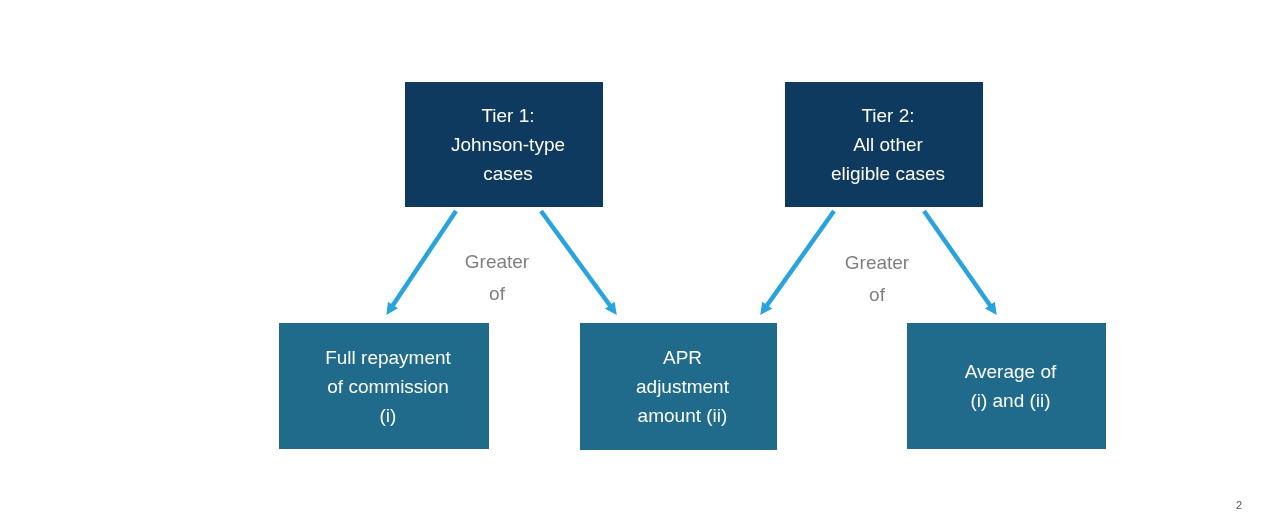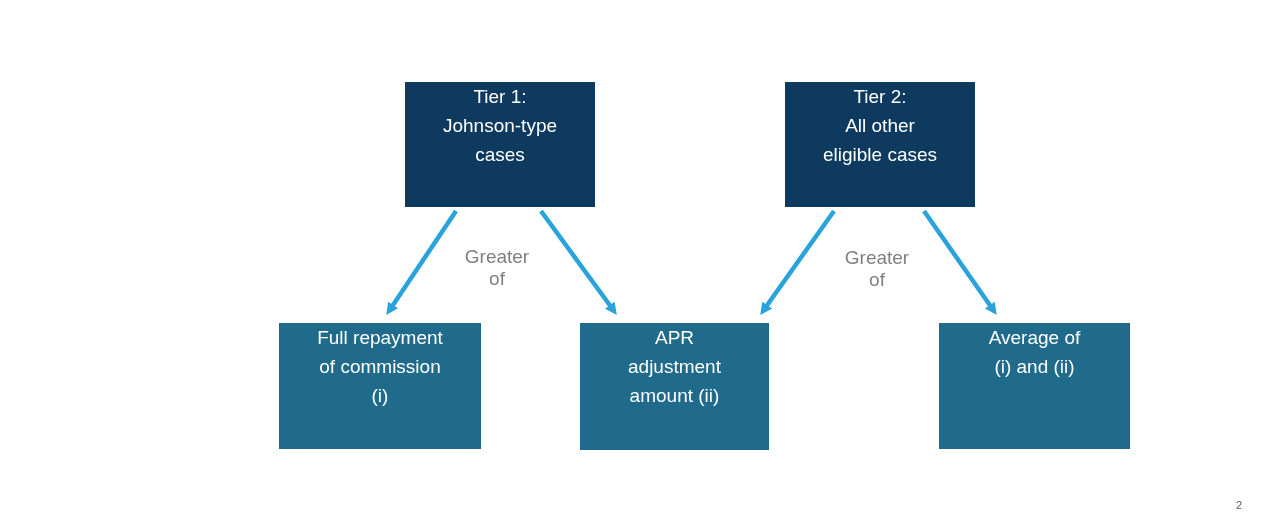"Tier 1:" .node { align-items: none -> center; padding-left: none -> 8px }
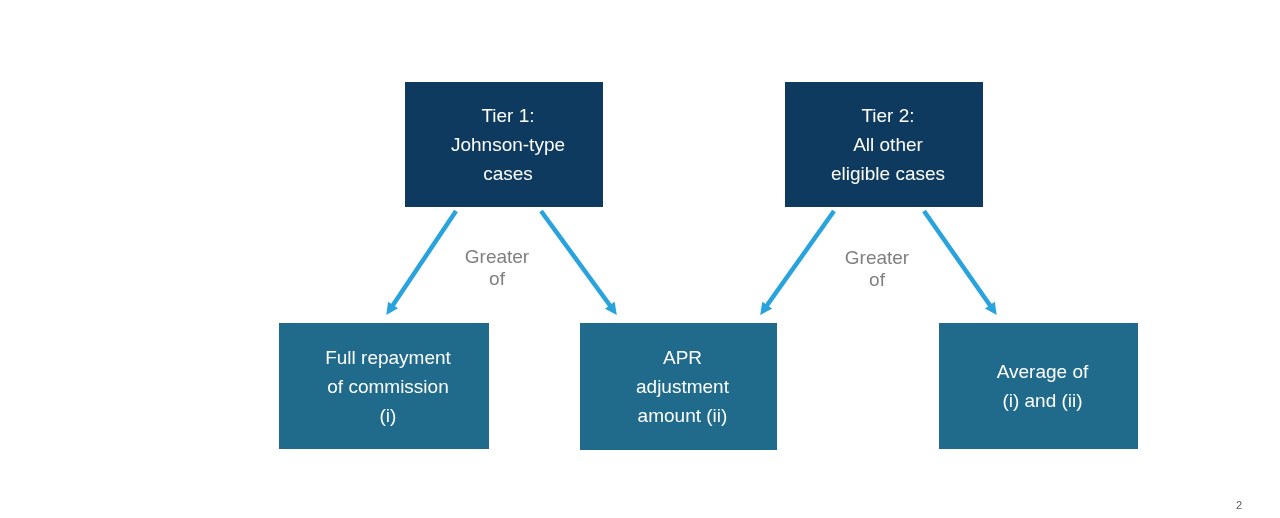"Greater" .edge-label { line-height: 22px -> 32px }
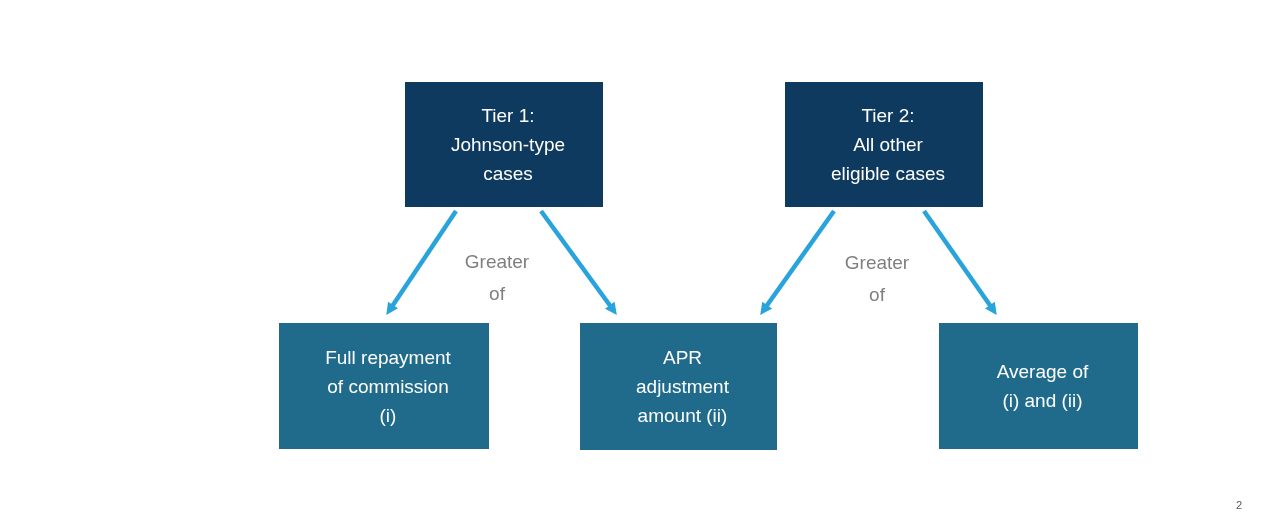"Average of" #outcome3 { margin-left: 32px -> none }
